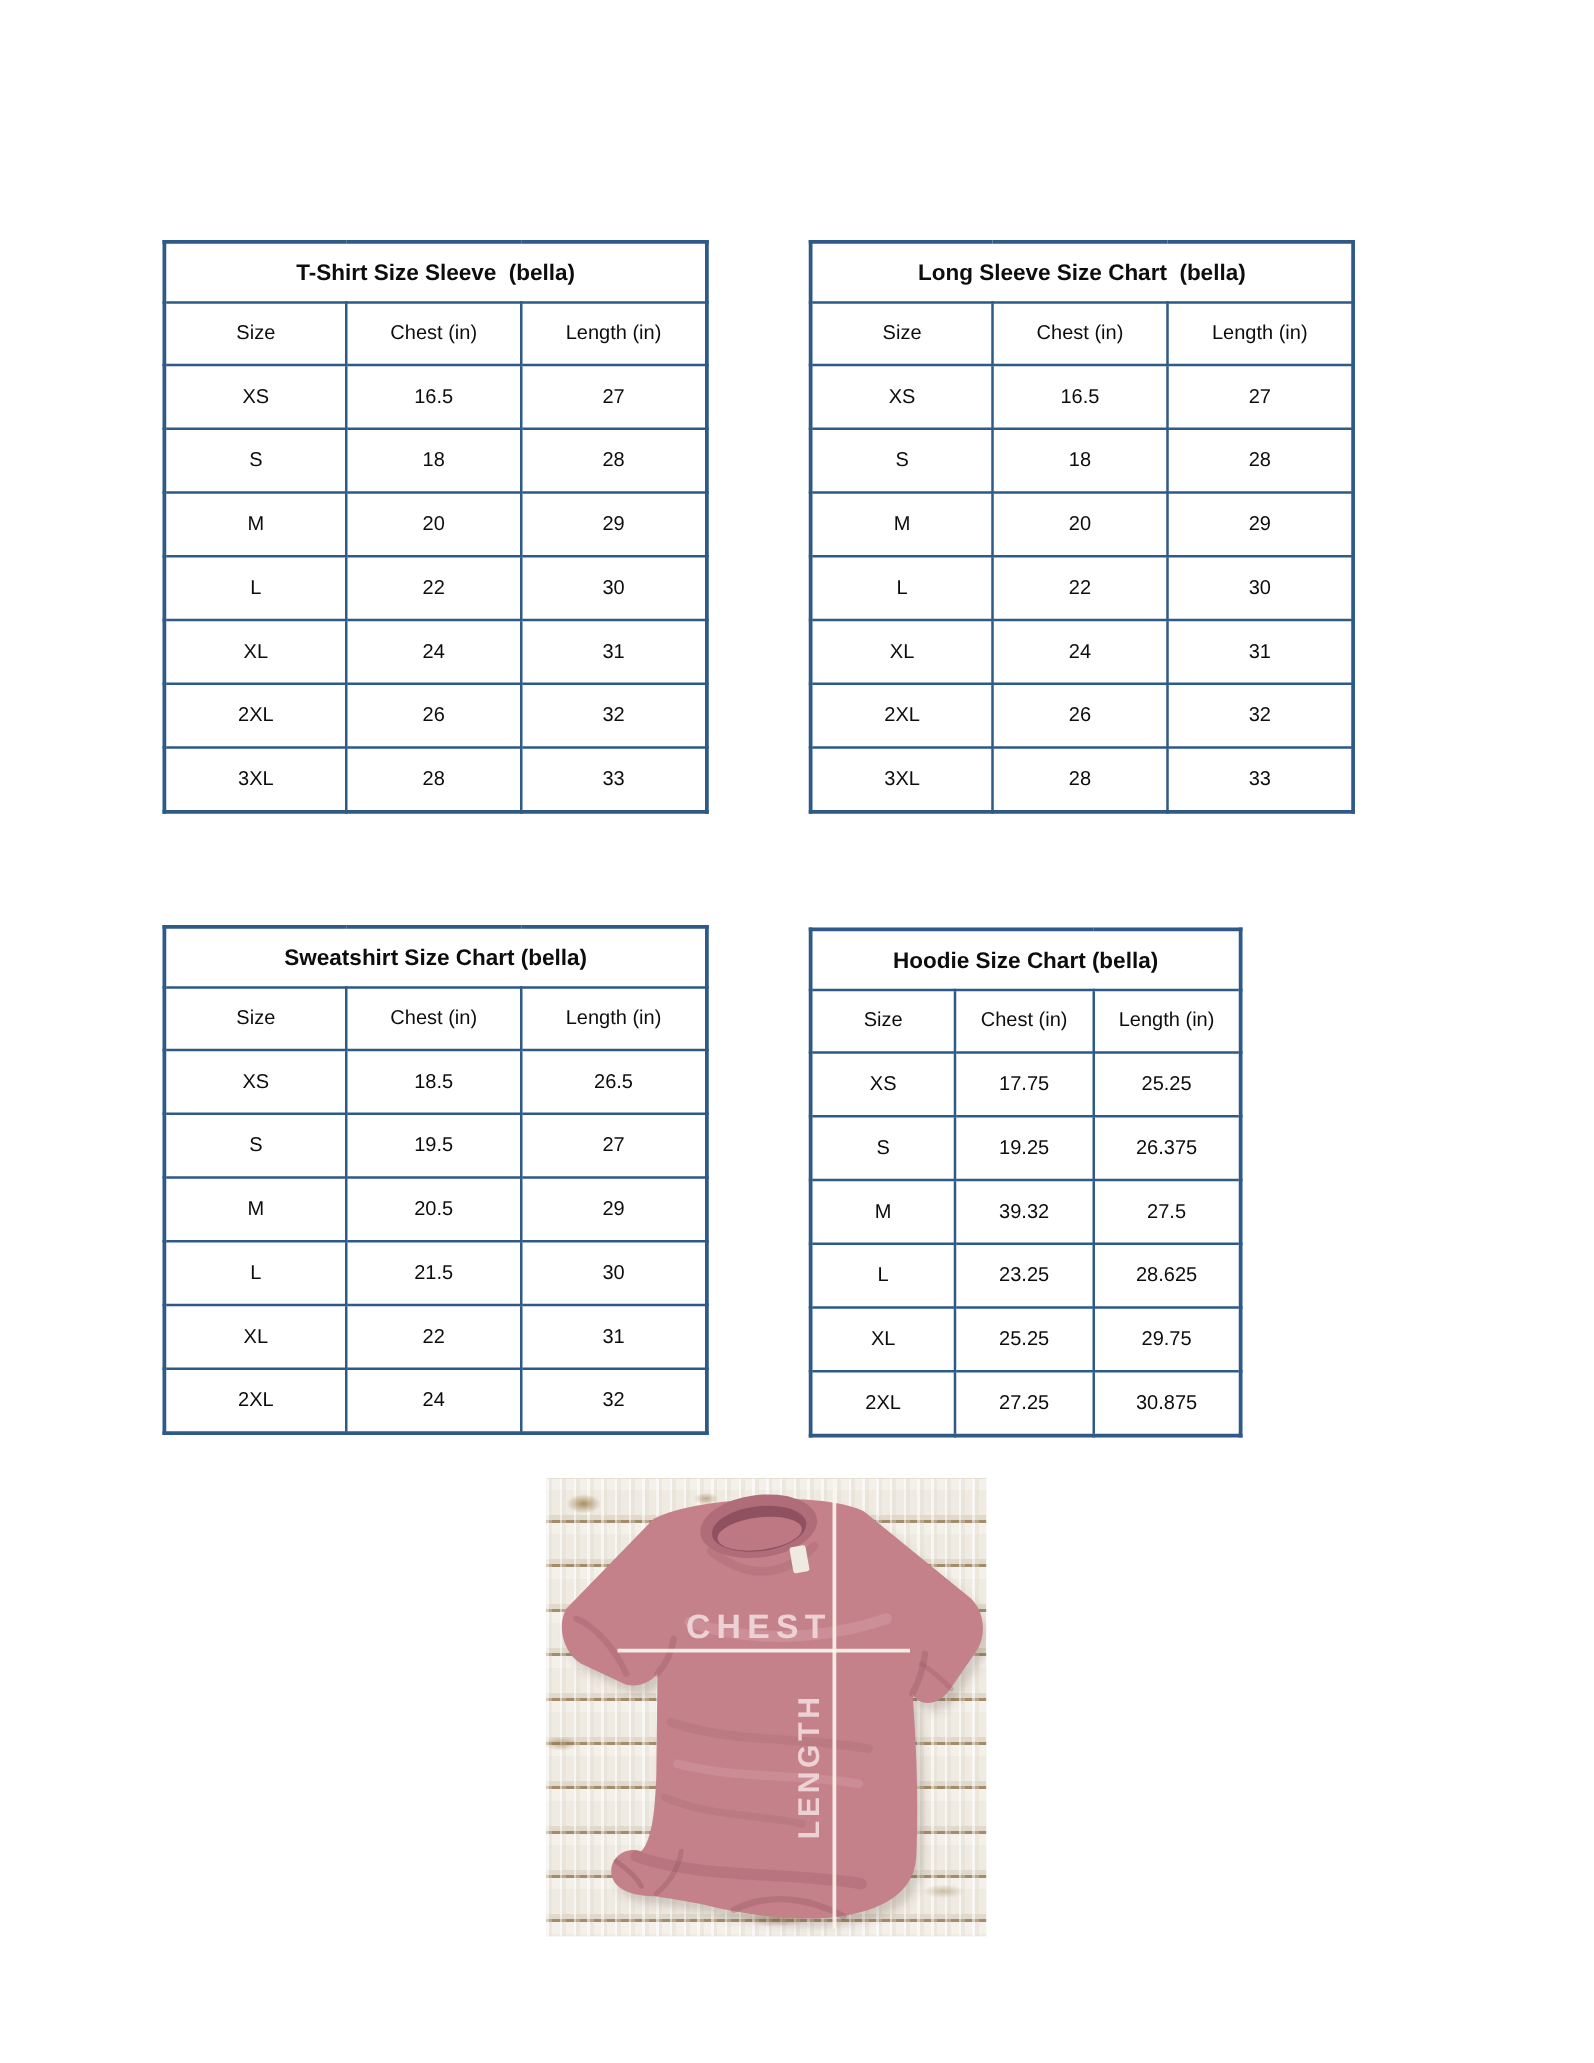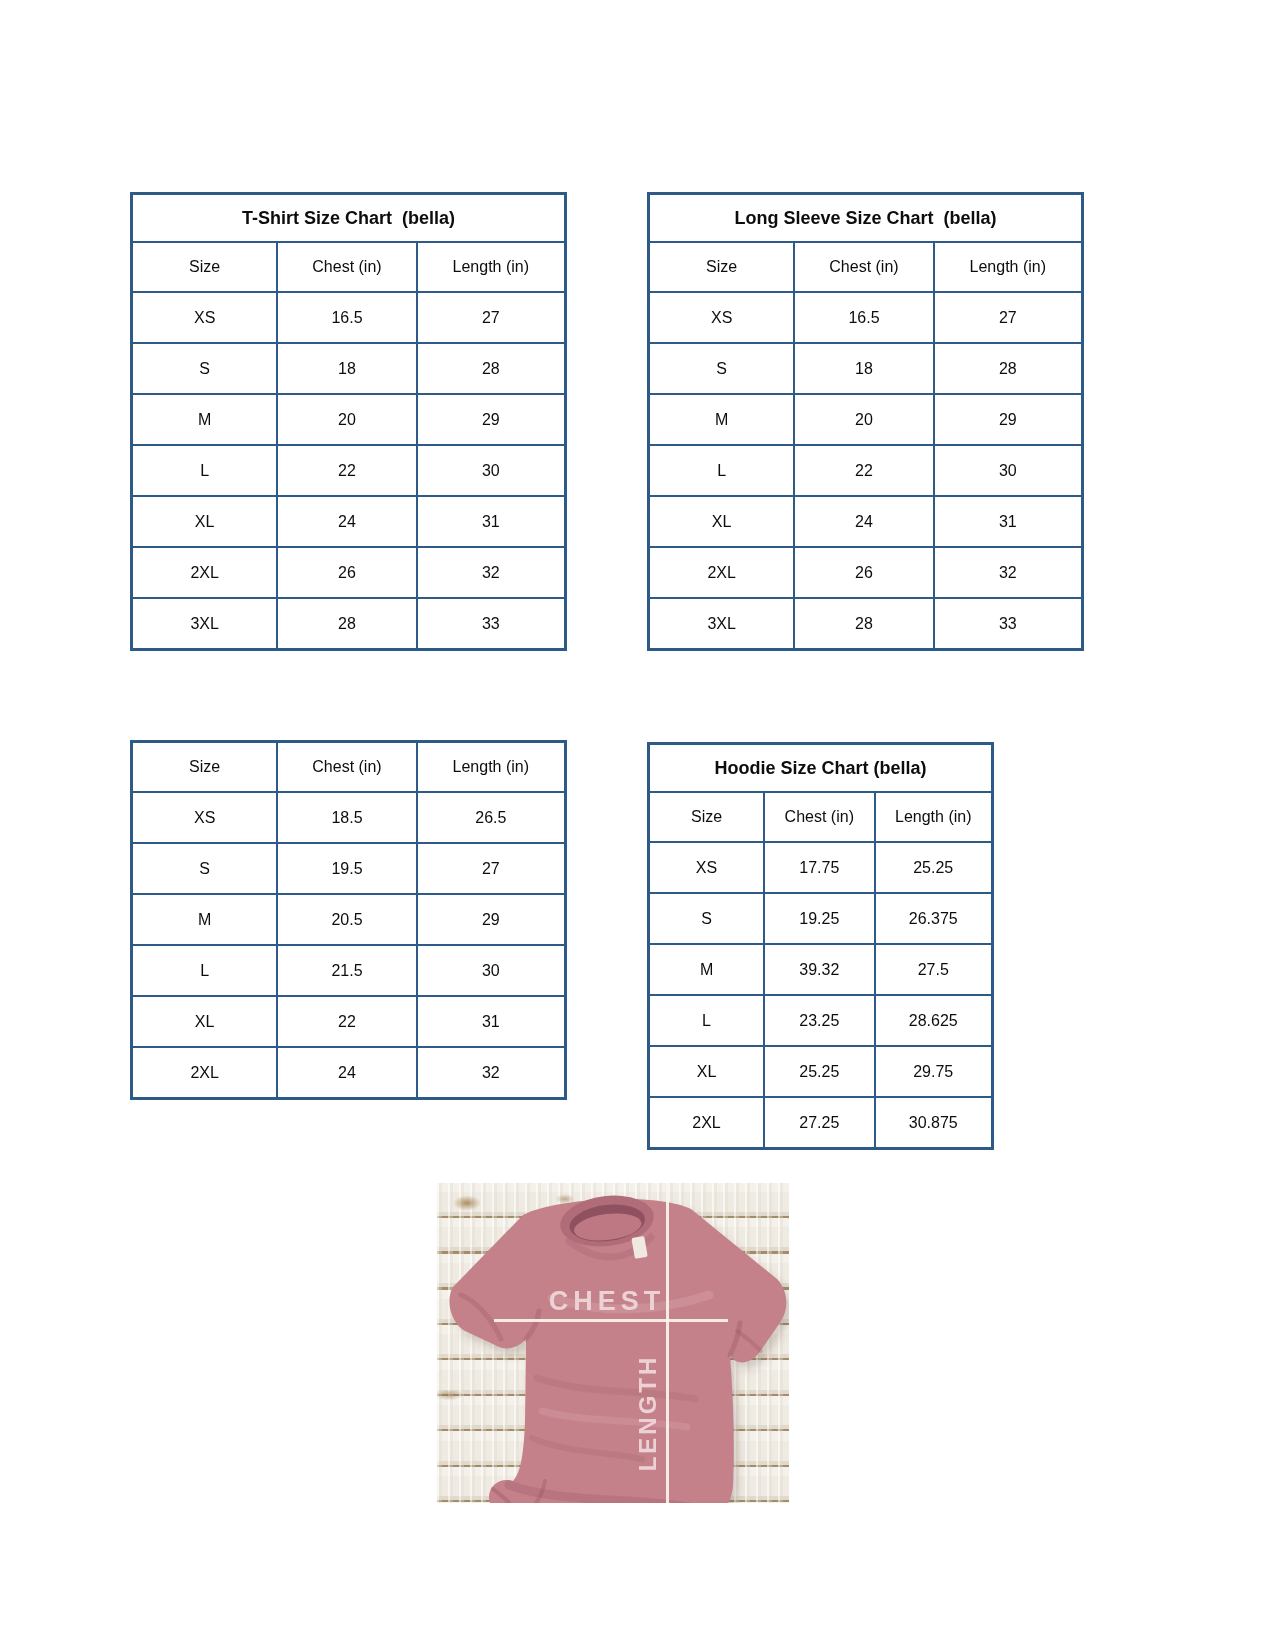"T-Shirt Size Chart (bella)" th { text: Chart -> Sleeve }
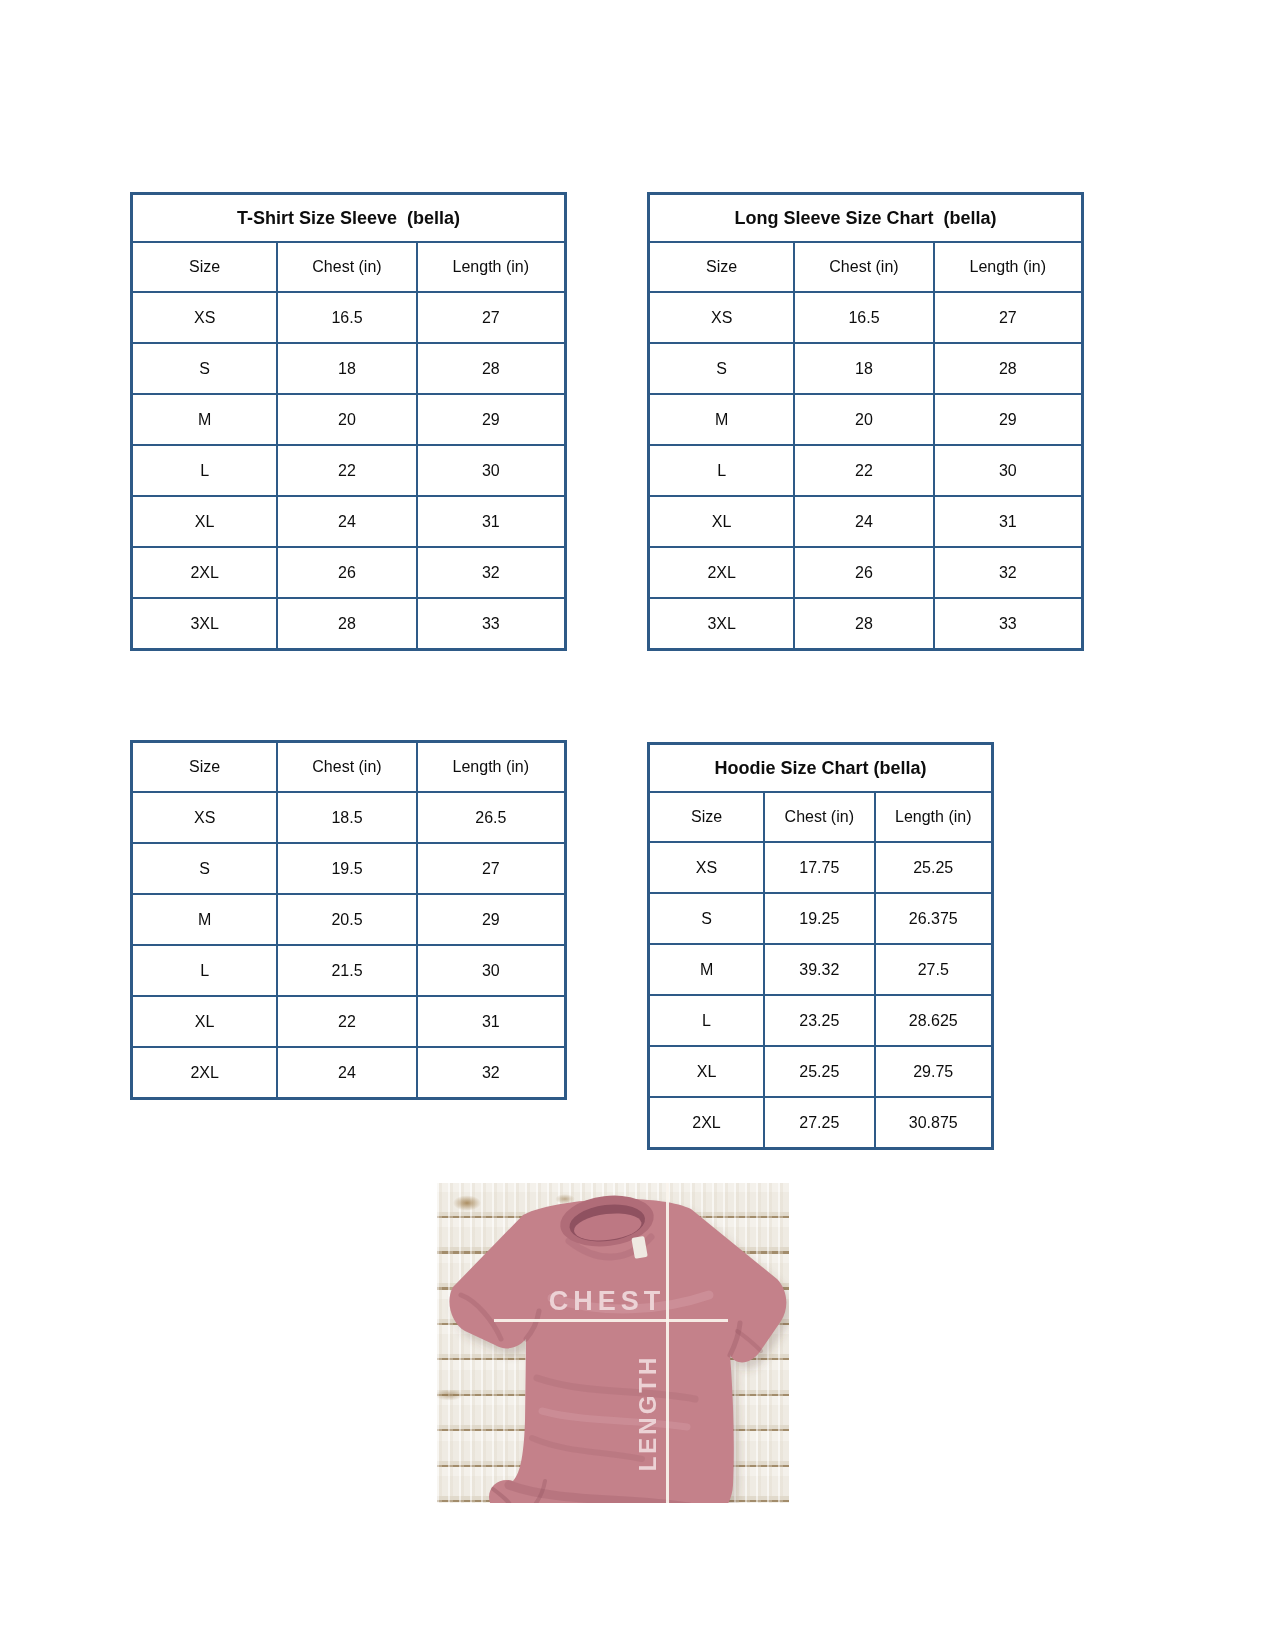"Sweatshirt Size Chart (bella)" tr.title-row { html: none -> <tr> <th>Sweatshirt Size Chart (bella)</th> </tr> }
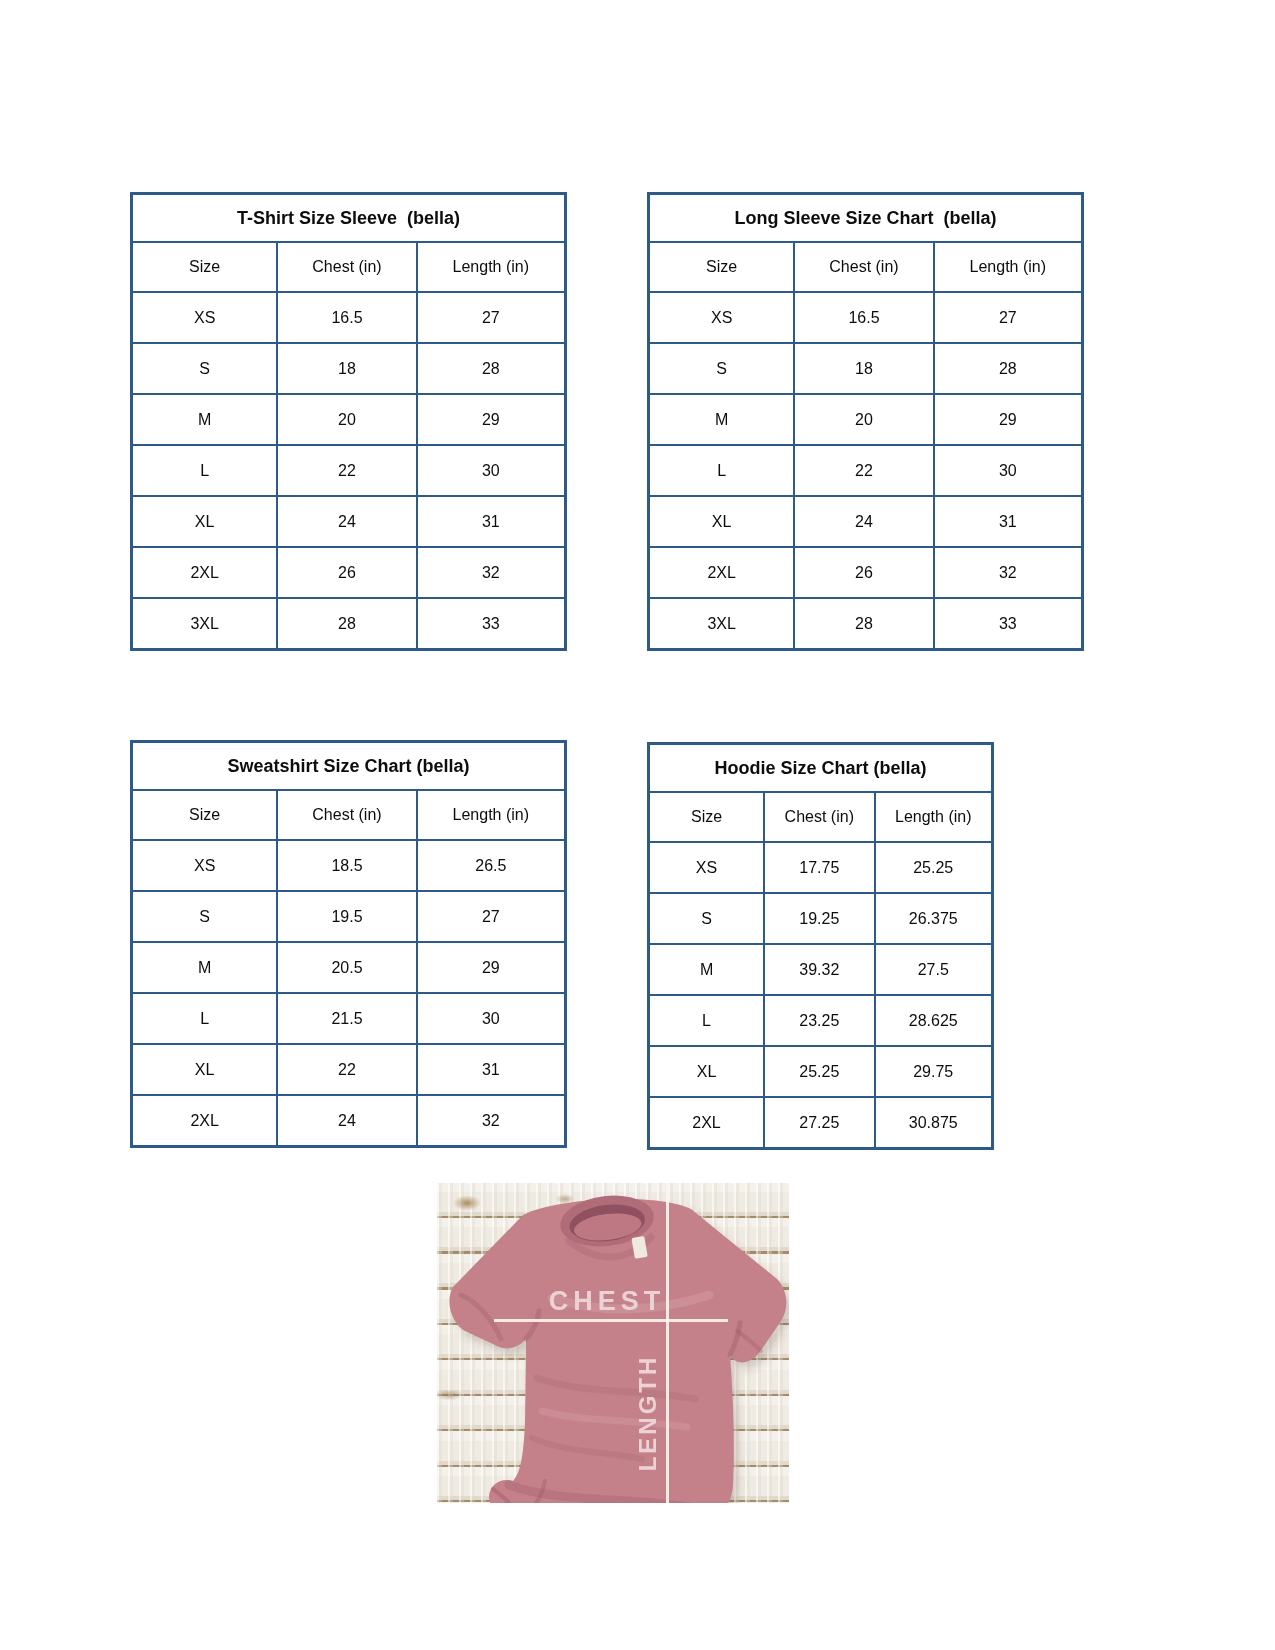"CHEST" .photo { height: 320px -> 366px }
